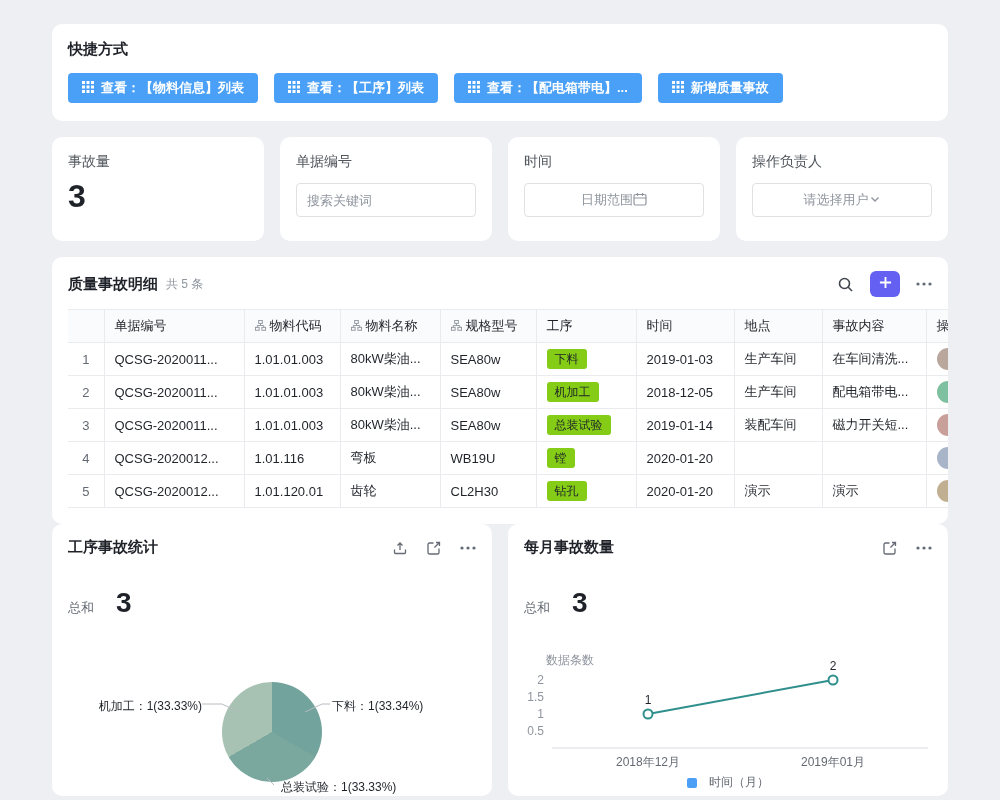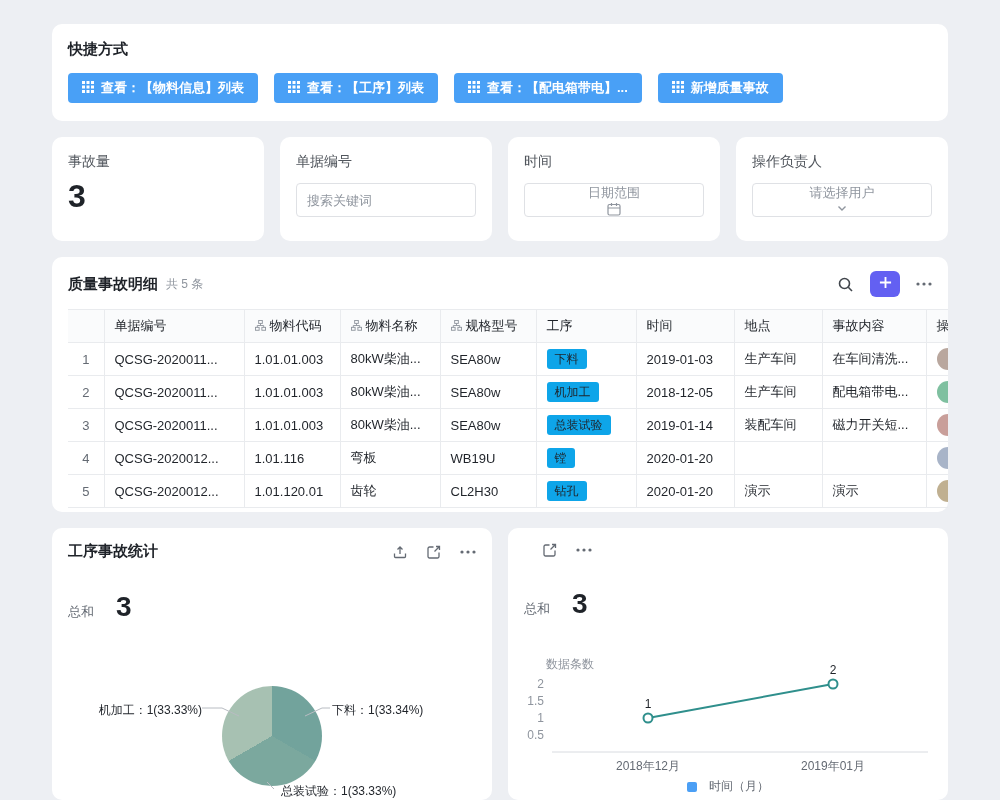"日期范围" .input-box { flex-direction: column -> none; justify-content: flex-start -> center }
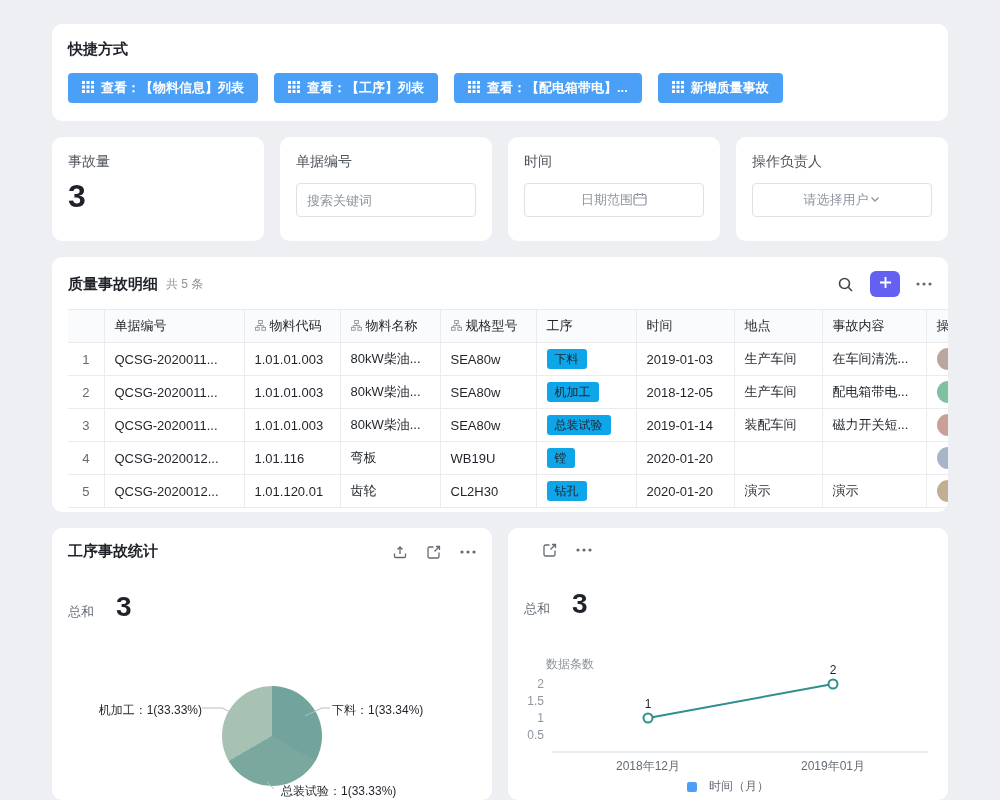"质量事故明细" .table-card { margin-bottom: 16px -> none; padding: 14px 0 4px -> 14px 0 16px }
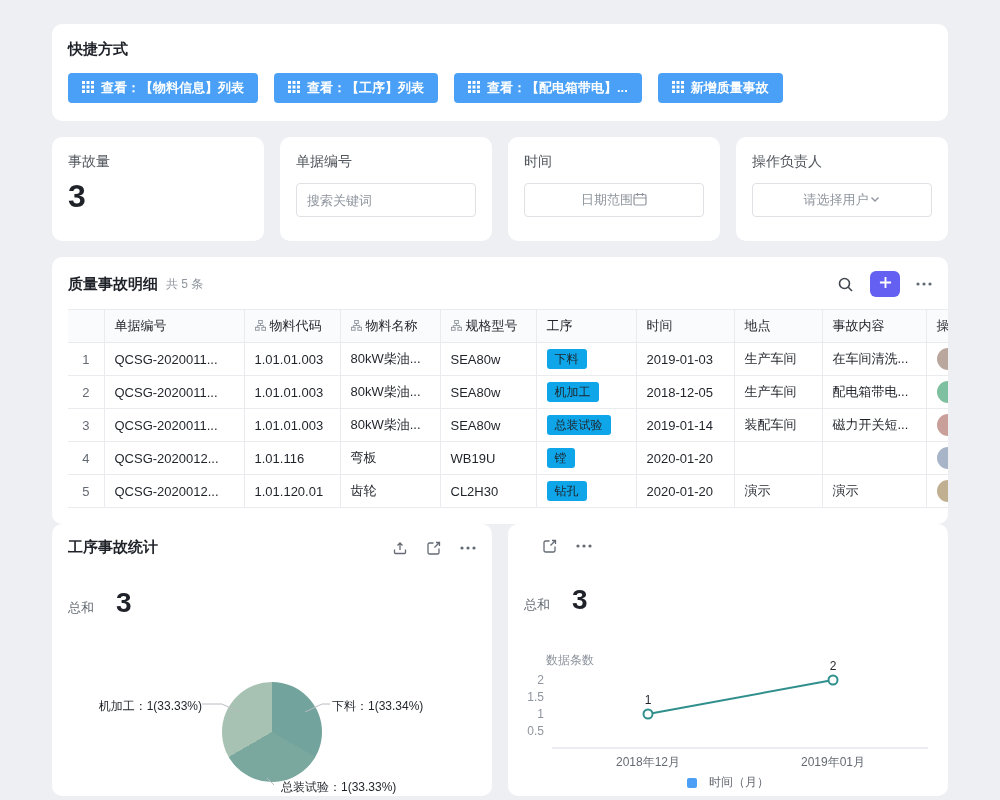"下料" .tag { background: #0ea5e9 -> #84cc16 }
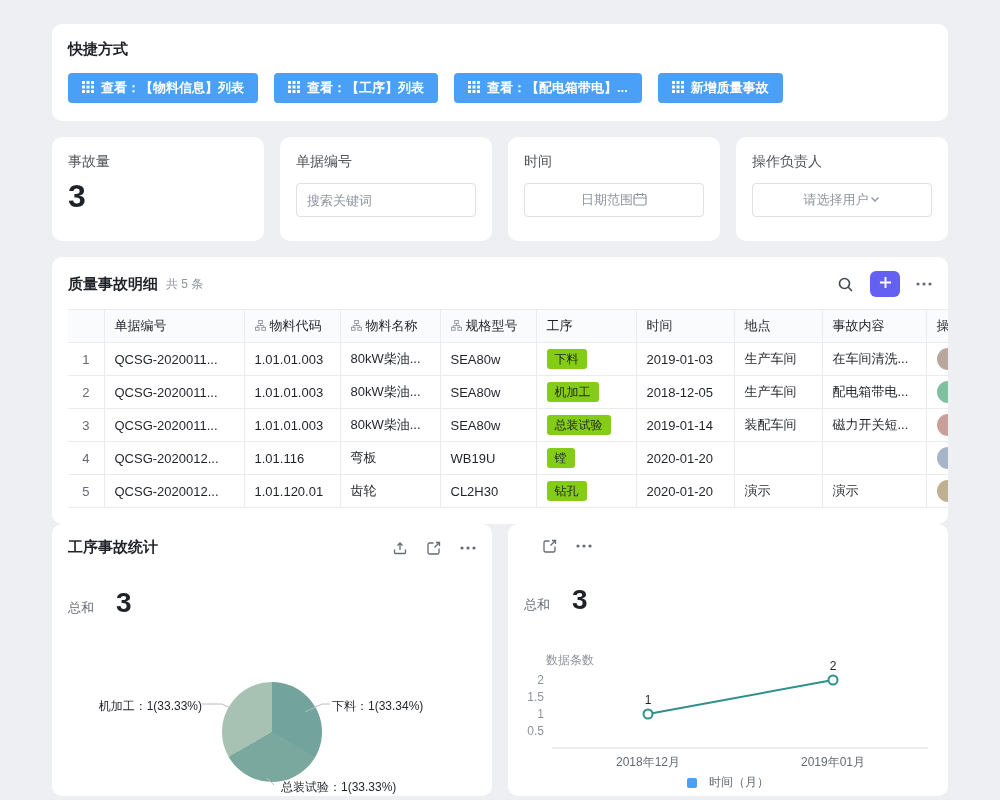"每月事故数量" span.tbl-title { html: none -> <span>每月事故数量</span> }
